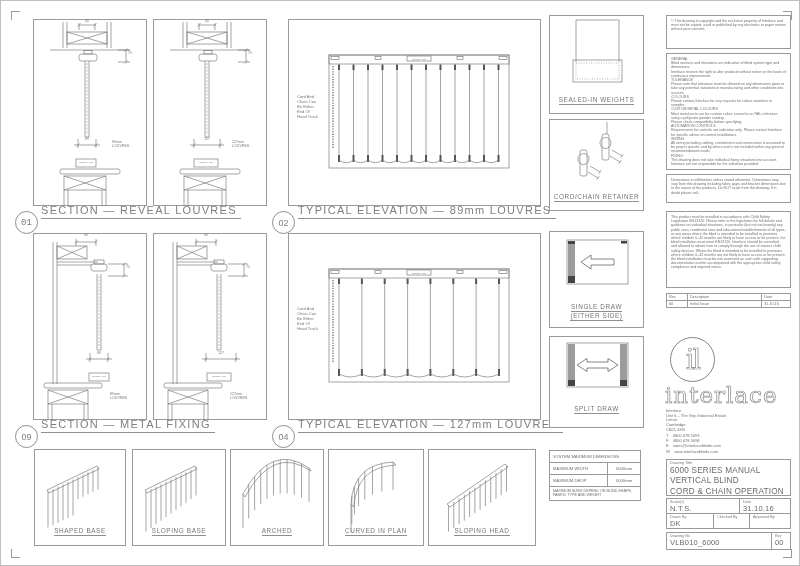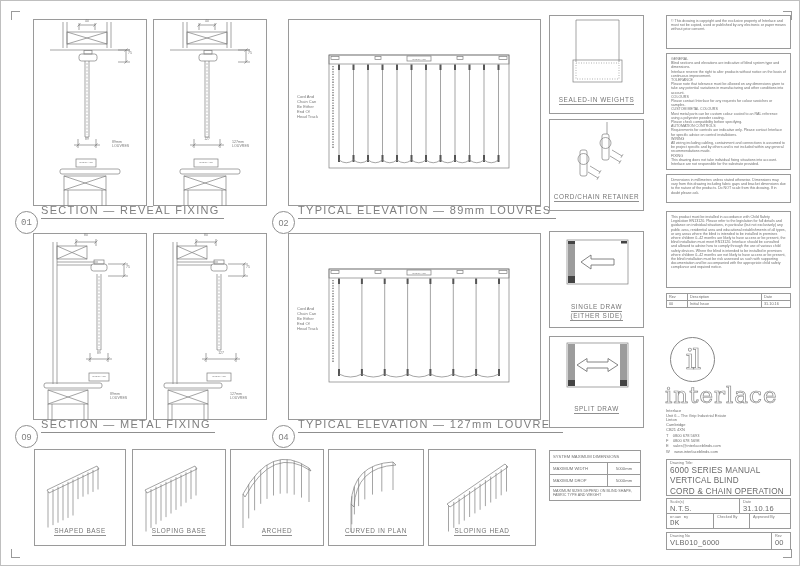"SECTION — REVEAL FIXING" div.ptitle { text: FIXING -> LOUVRES }
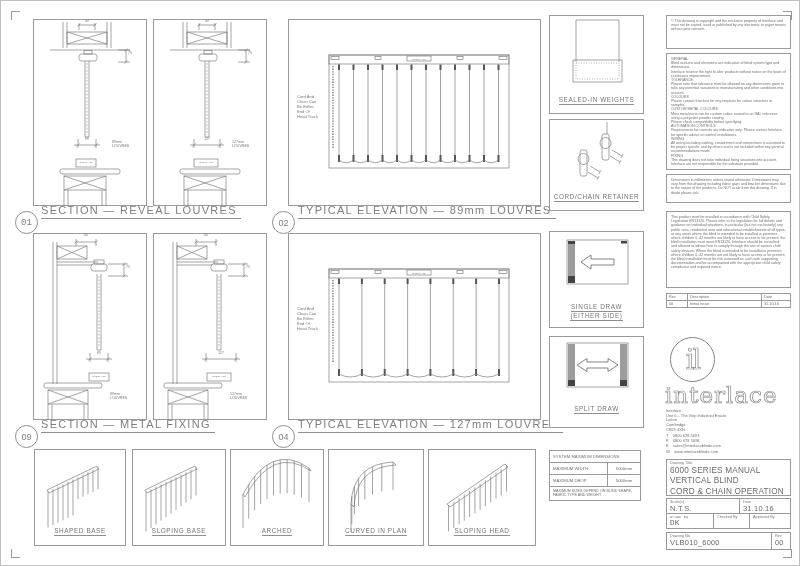"DK" div.tb-cell { font-family: Liberation Mono, monospace -> none }
